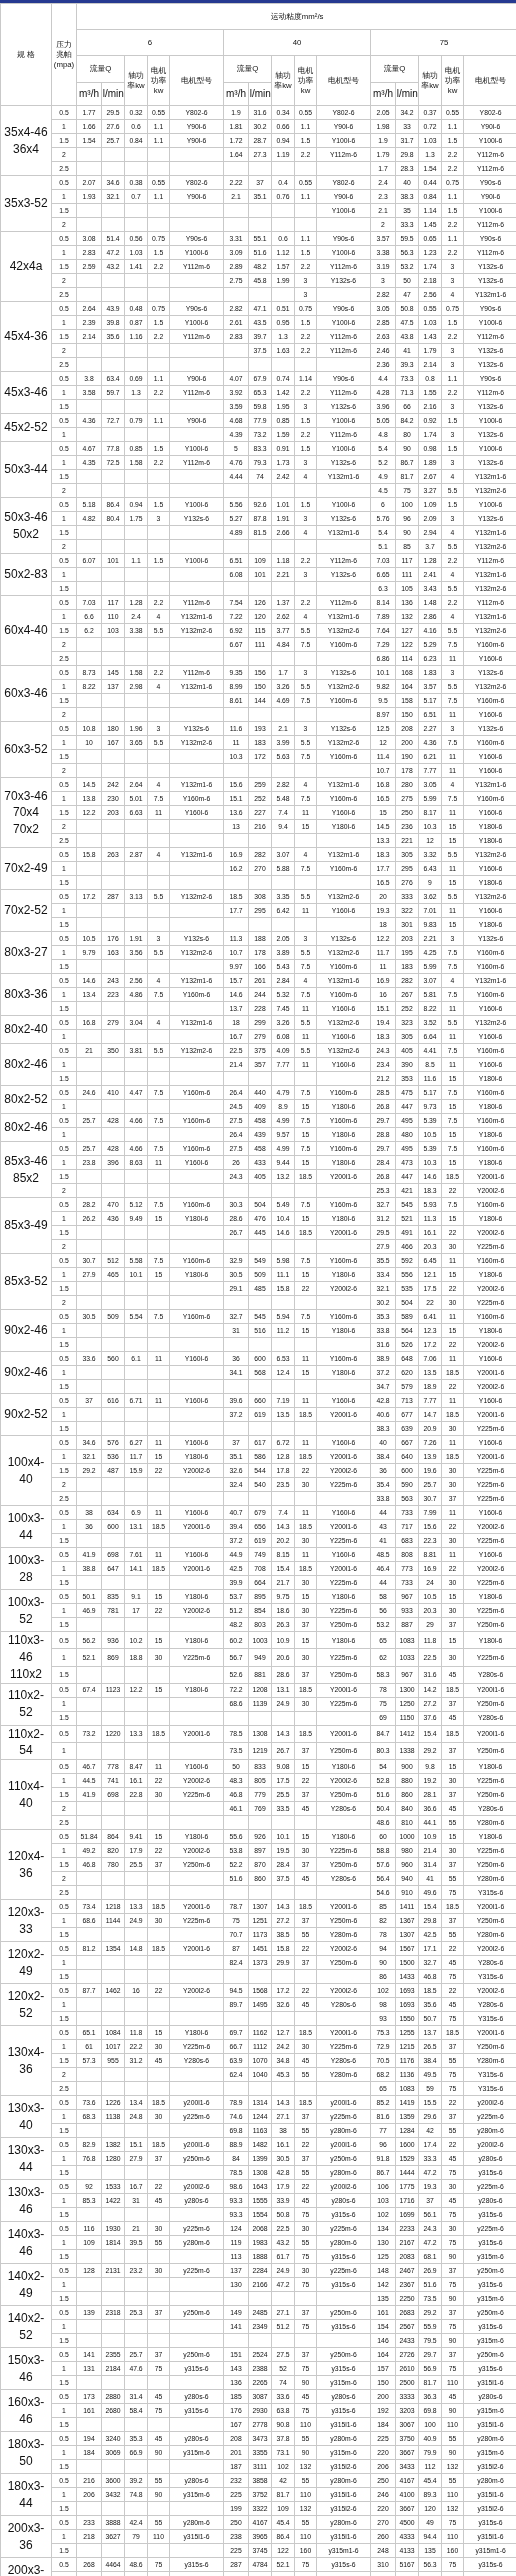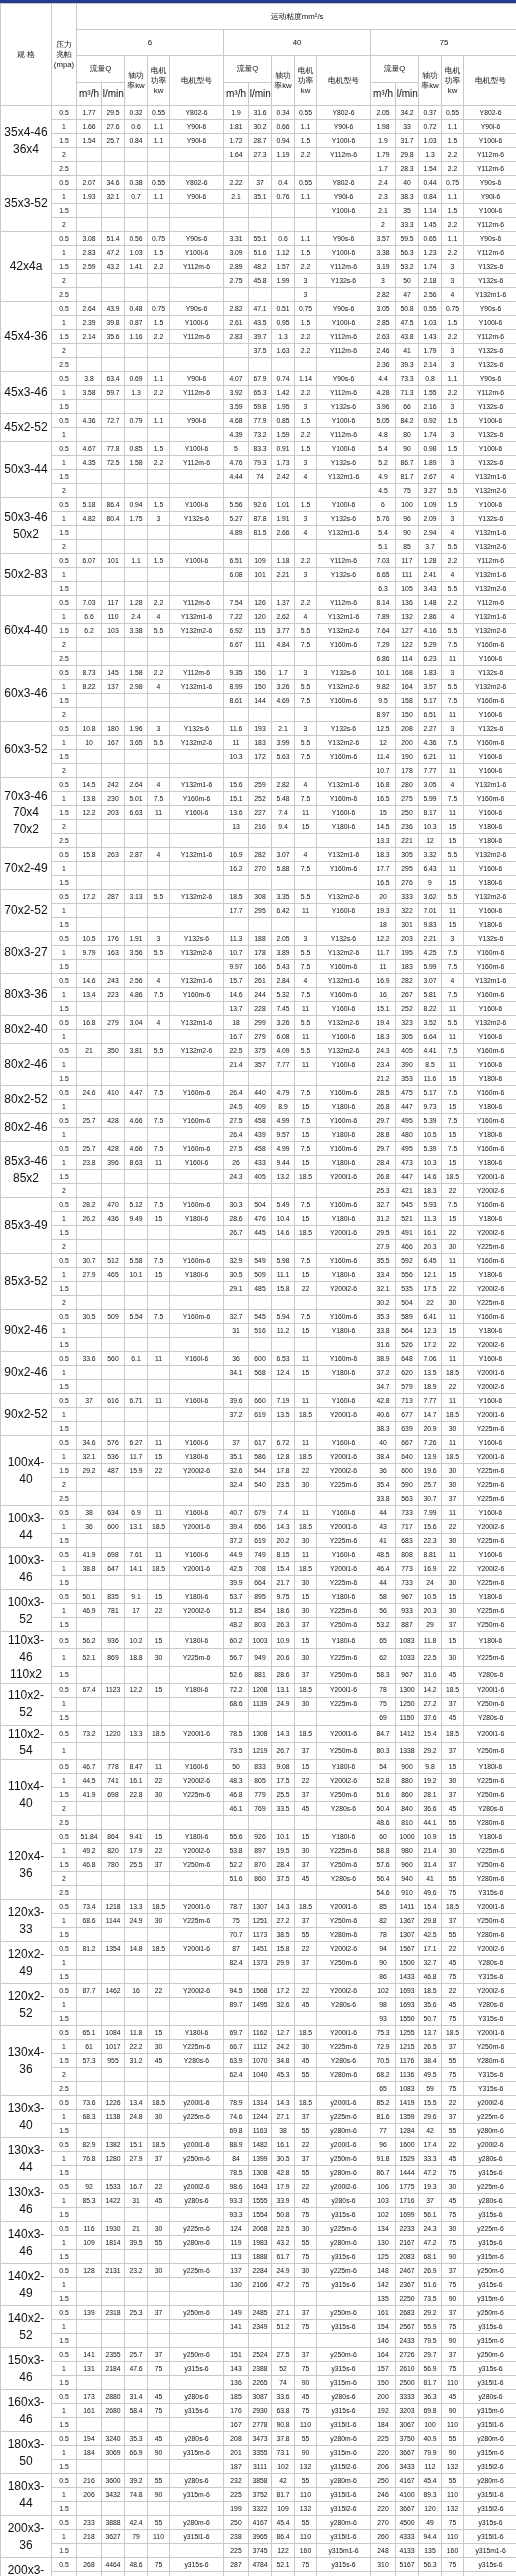"100x3-46" td.spec { text: 100x3-46 -> 100x3-28 }
